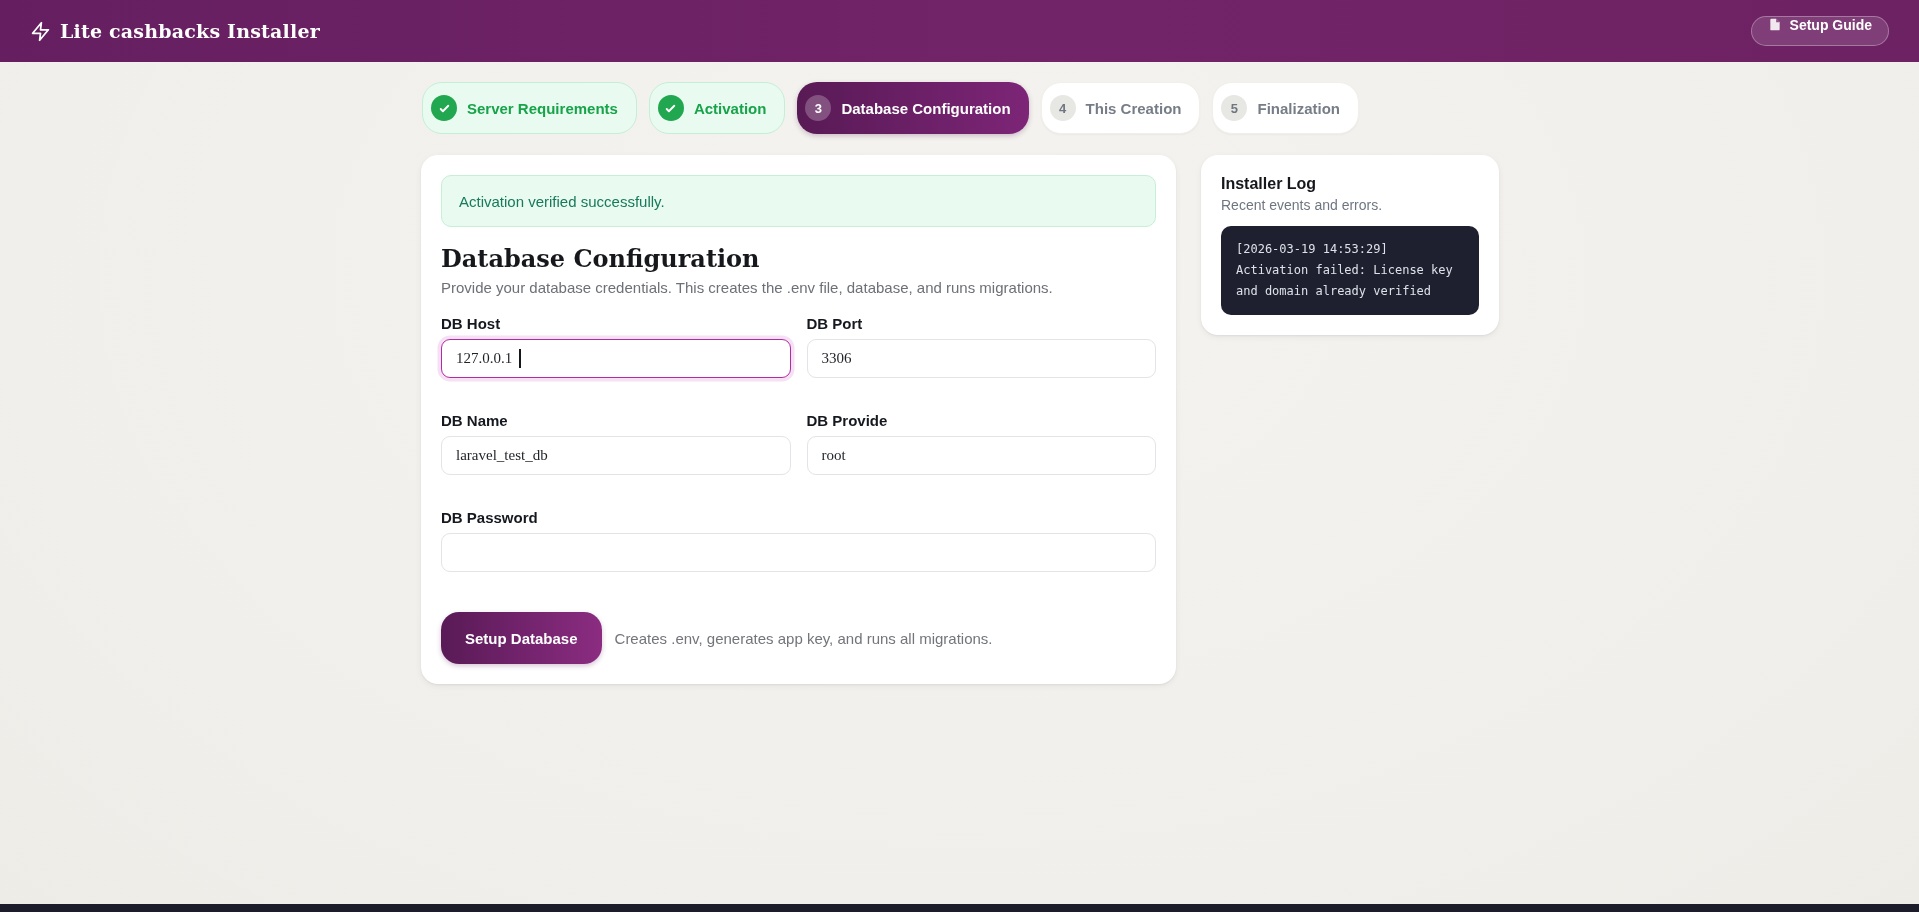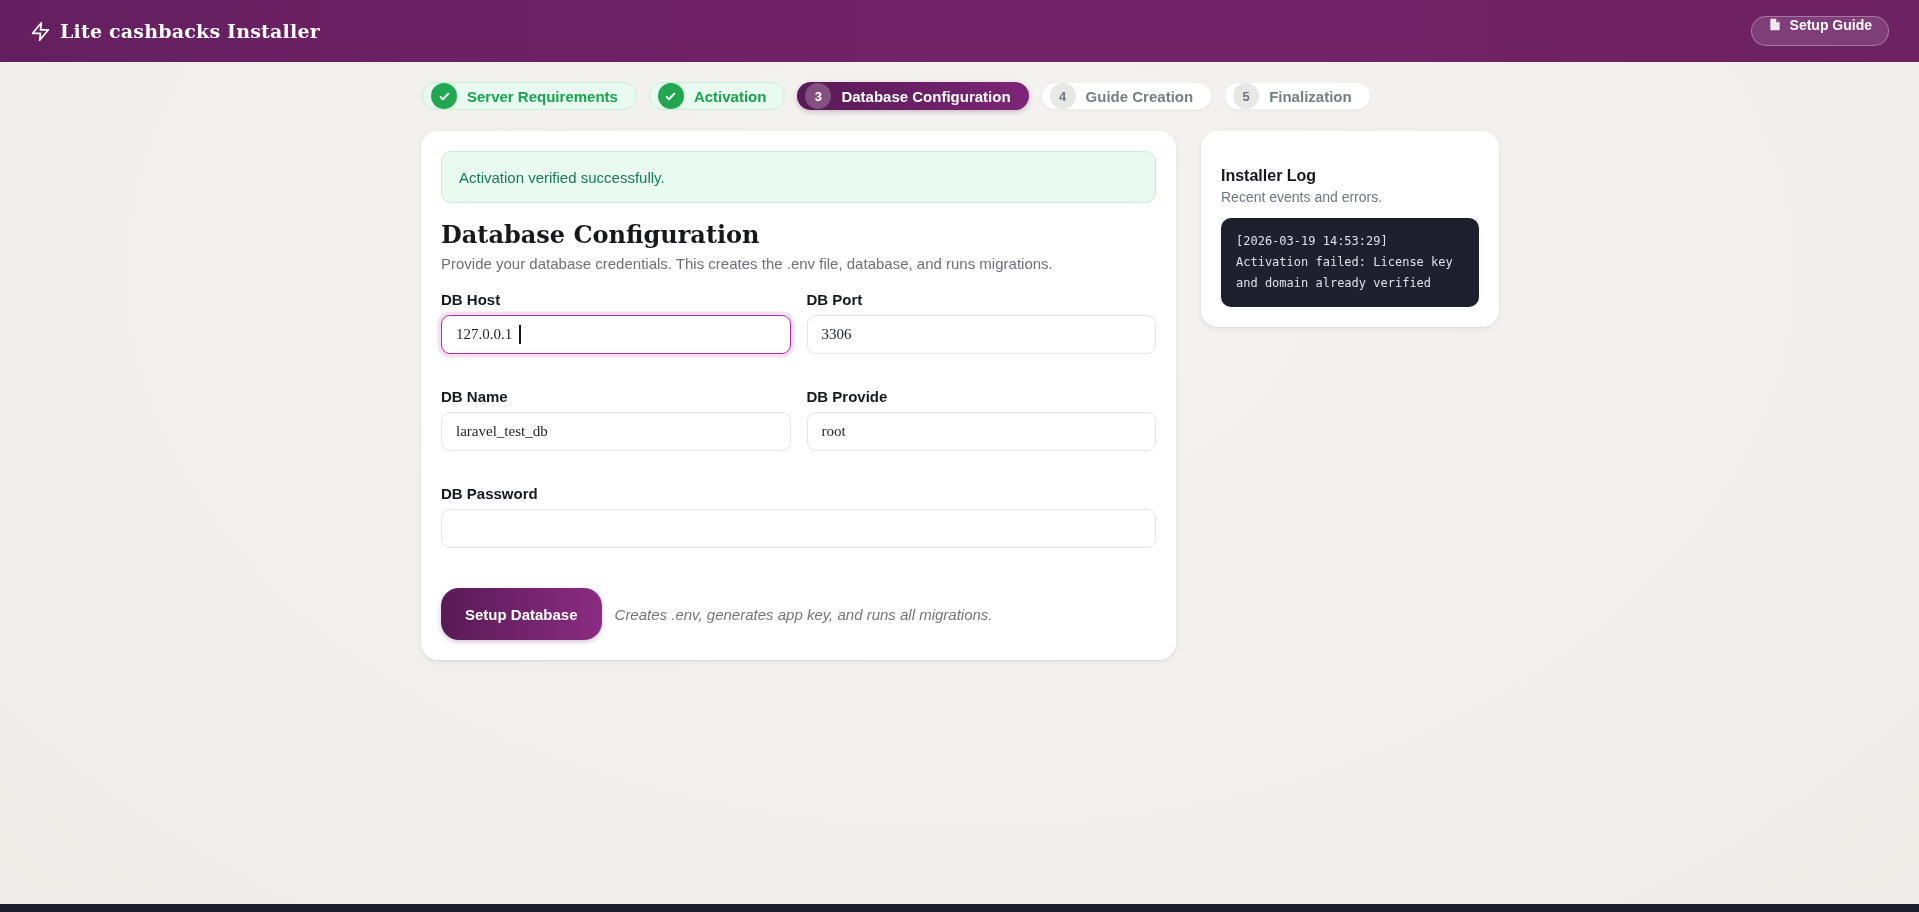"Server Requirements" .step { height: 28px -> 52px }
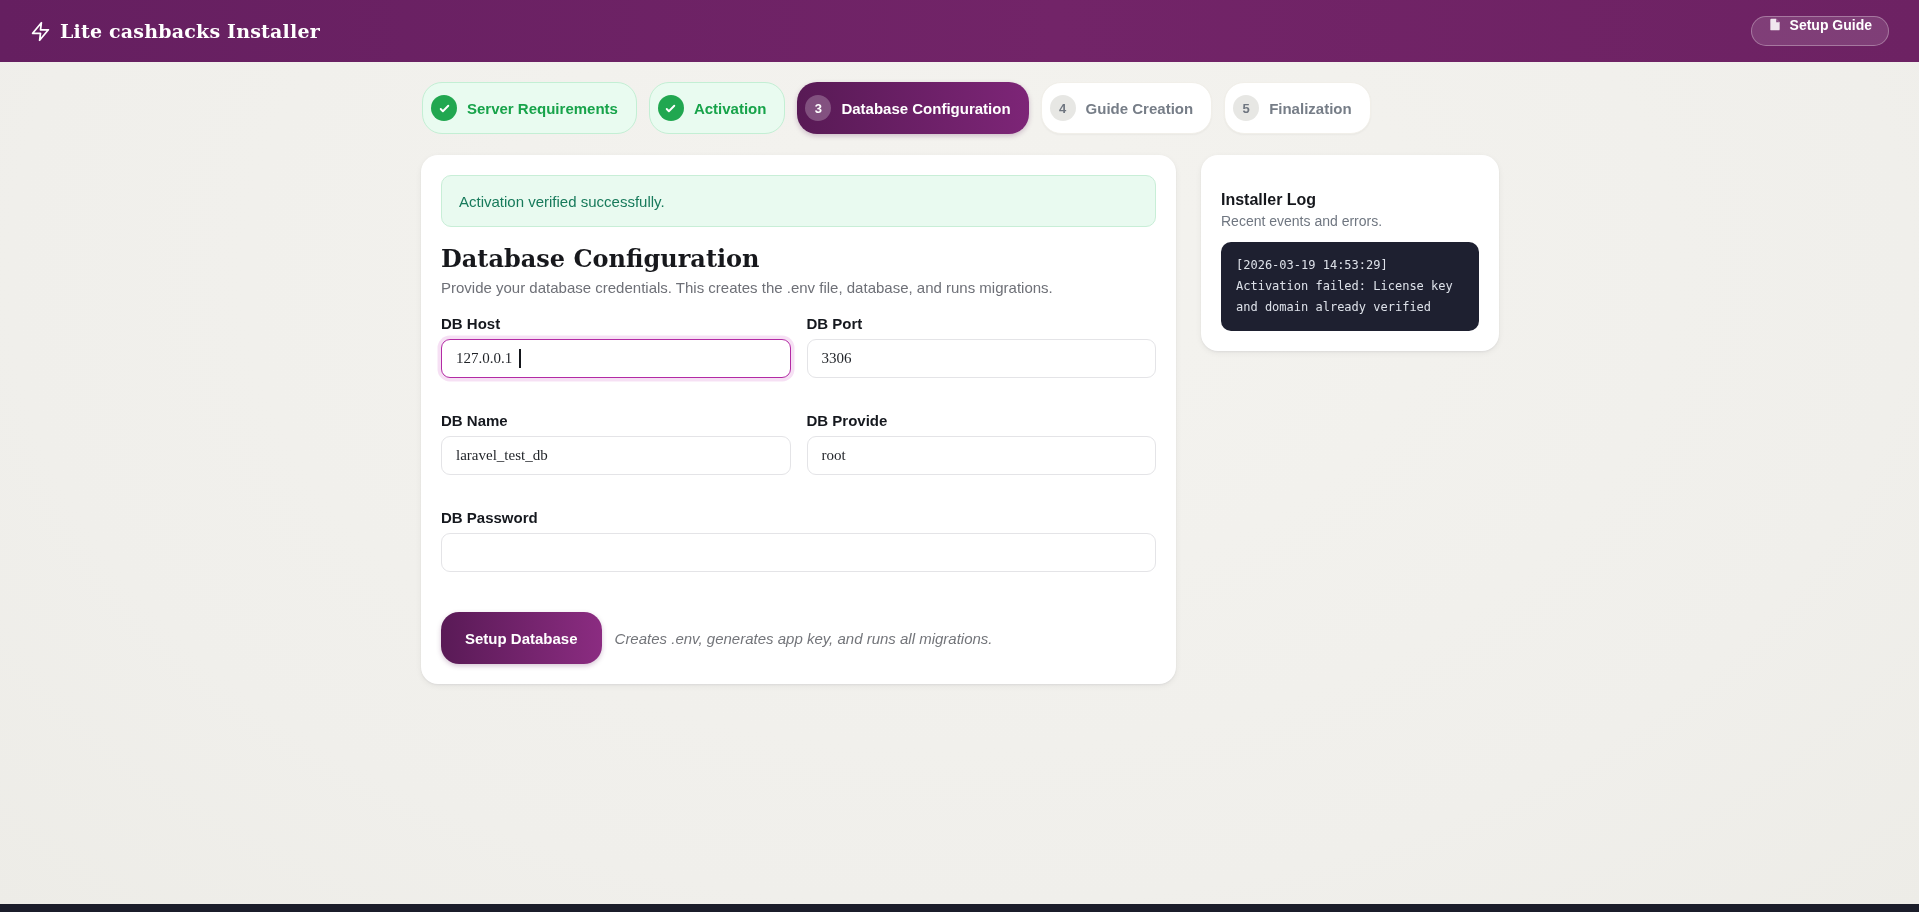"Guide Creation" span { text: Guide -> This }
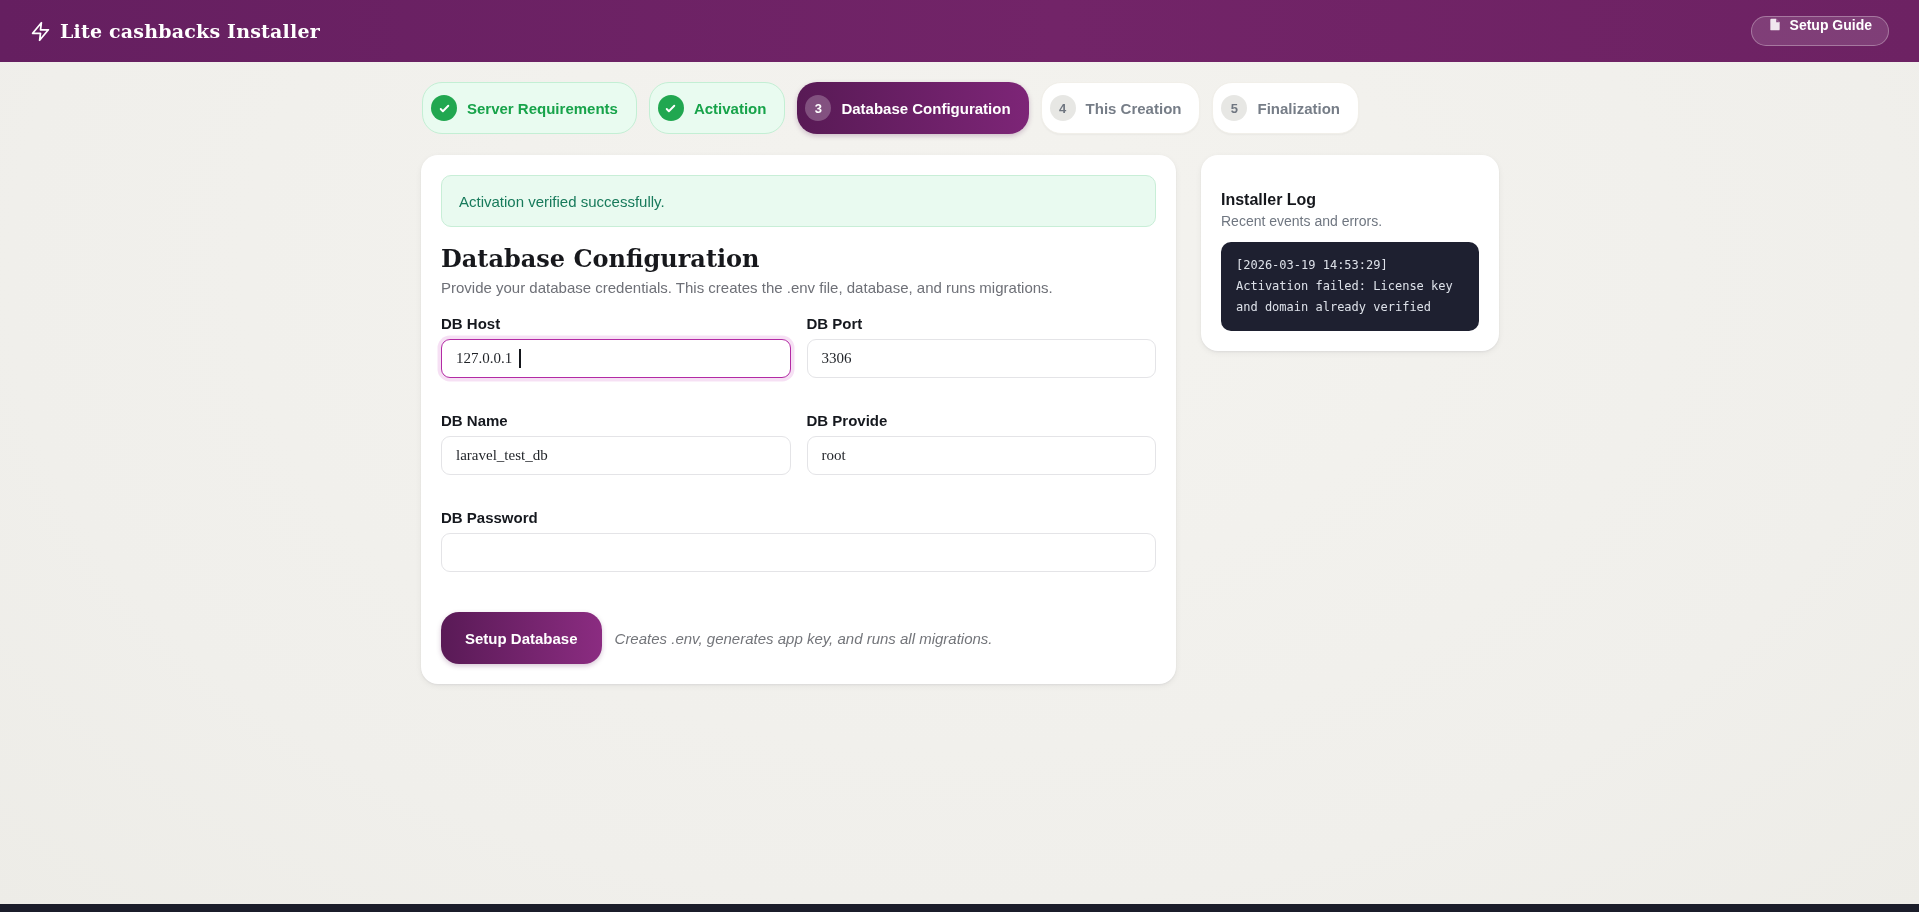"Installer Log" .sidebar-title { margin-top: 16px -> none }
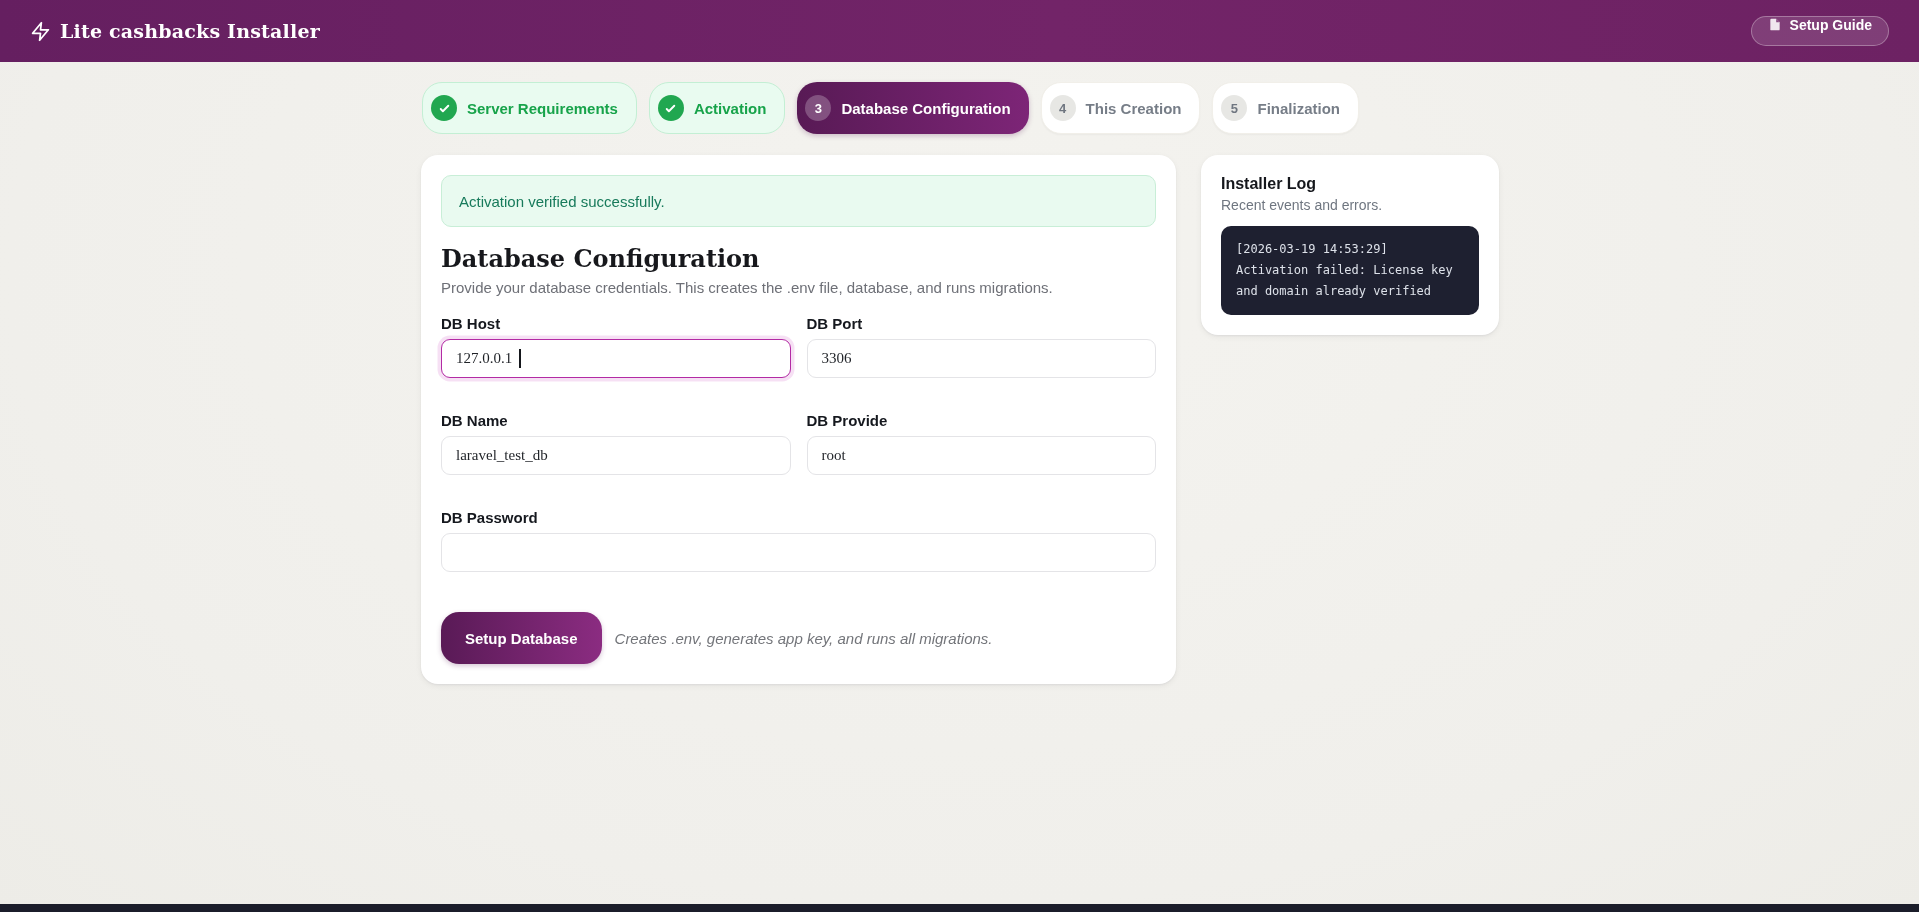"Creates .env, generates app key," .submit-help { font-style: italic -> none }
